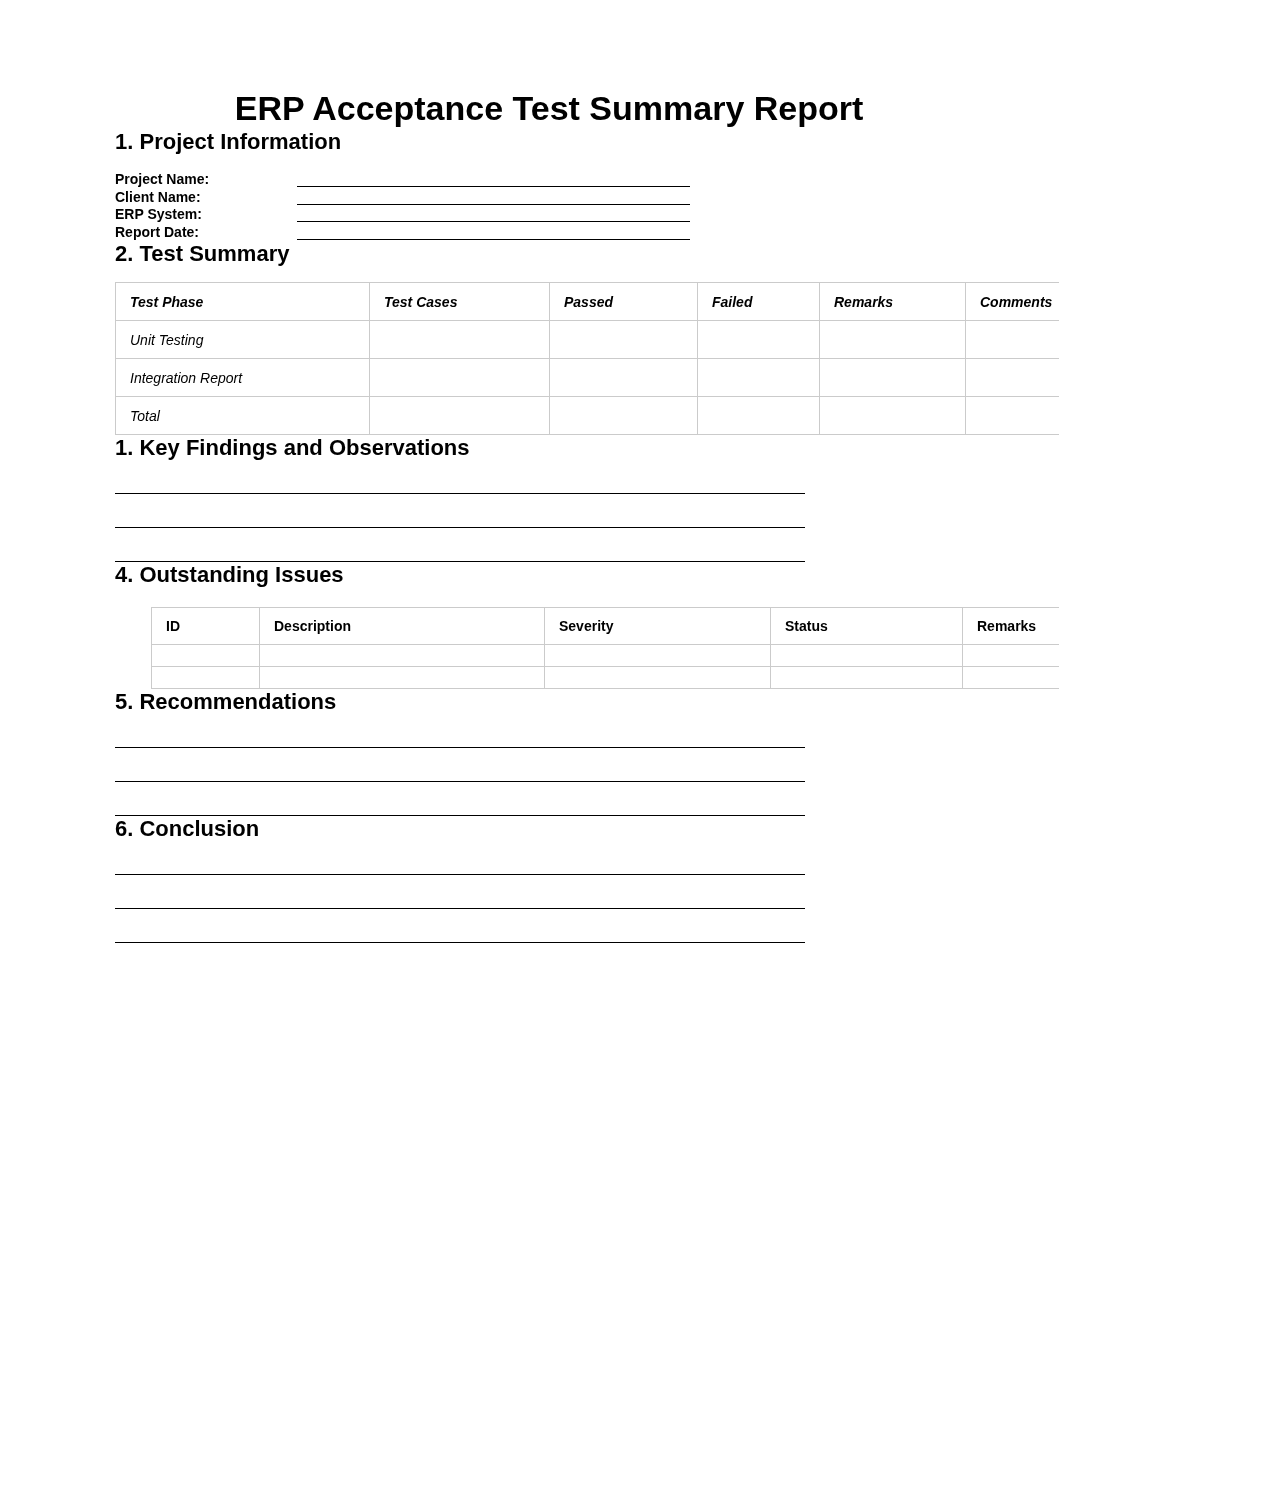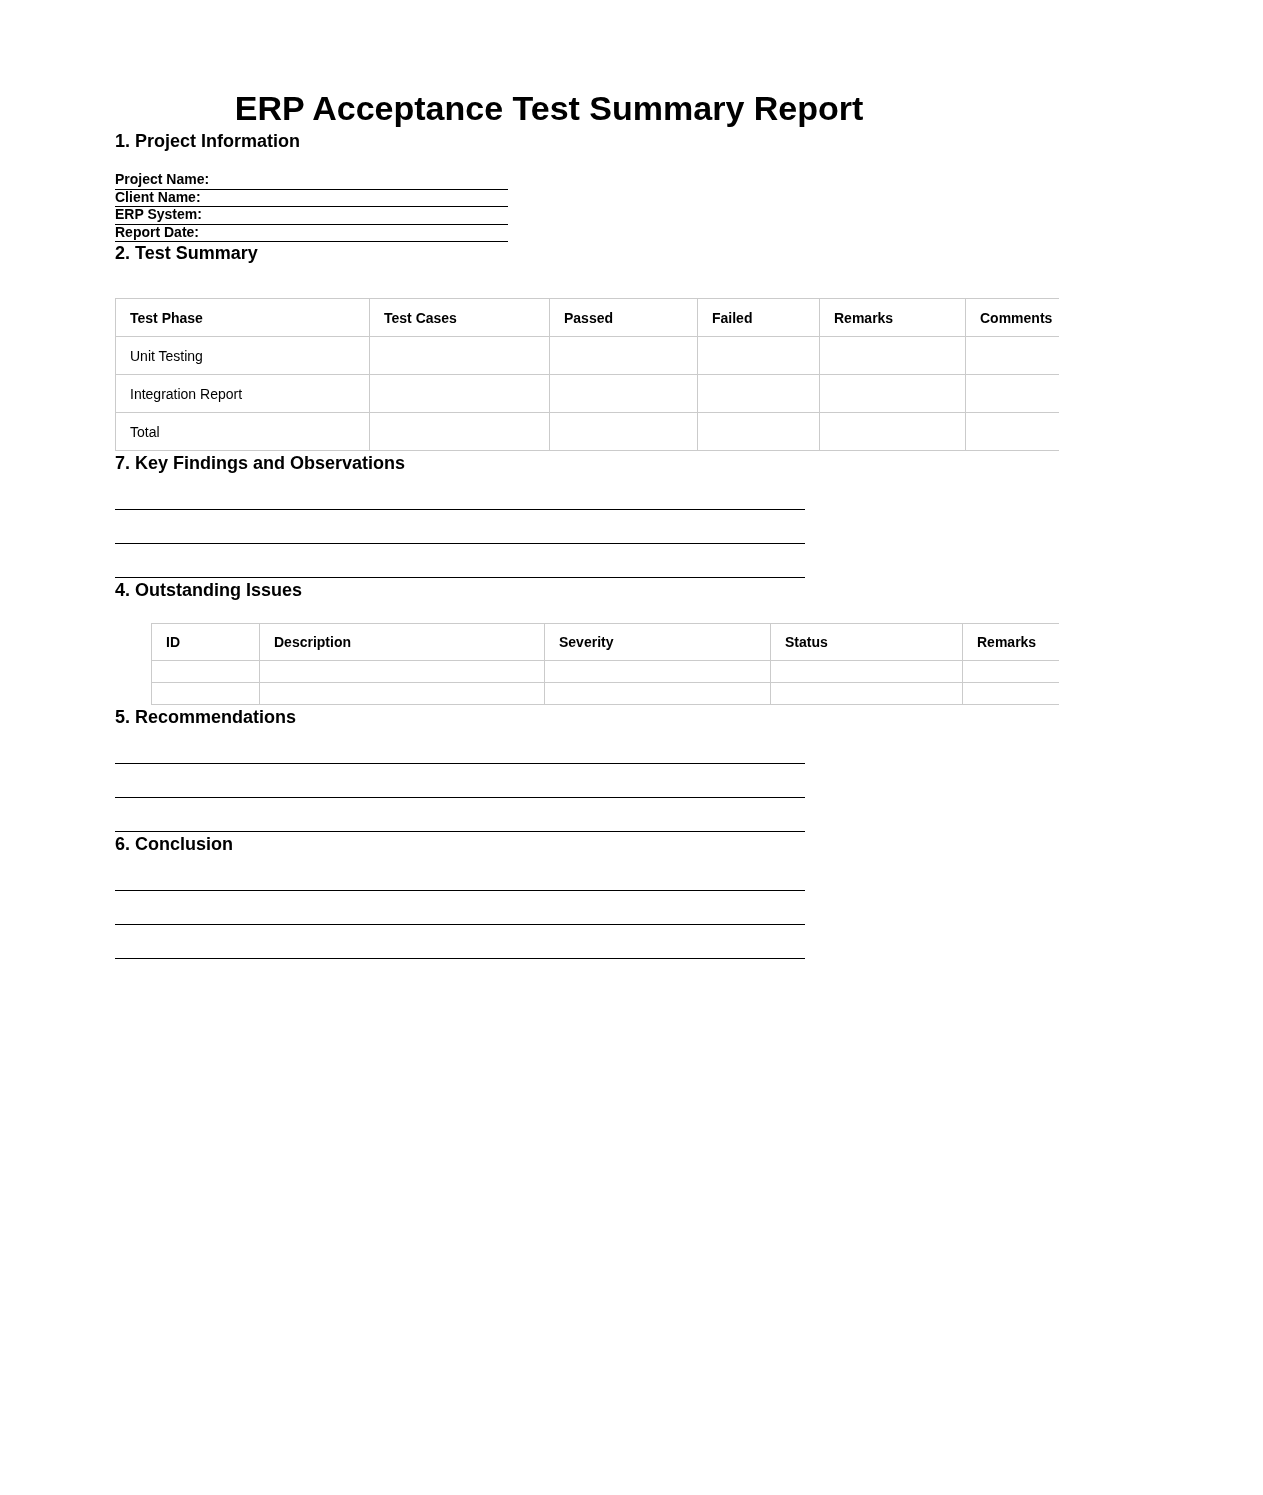"1. Project Information" h2.section-heading { font-size: 18px -> 22px }
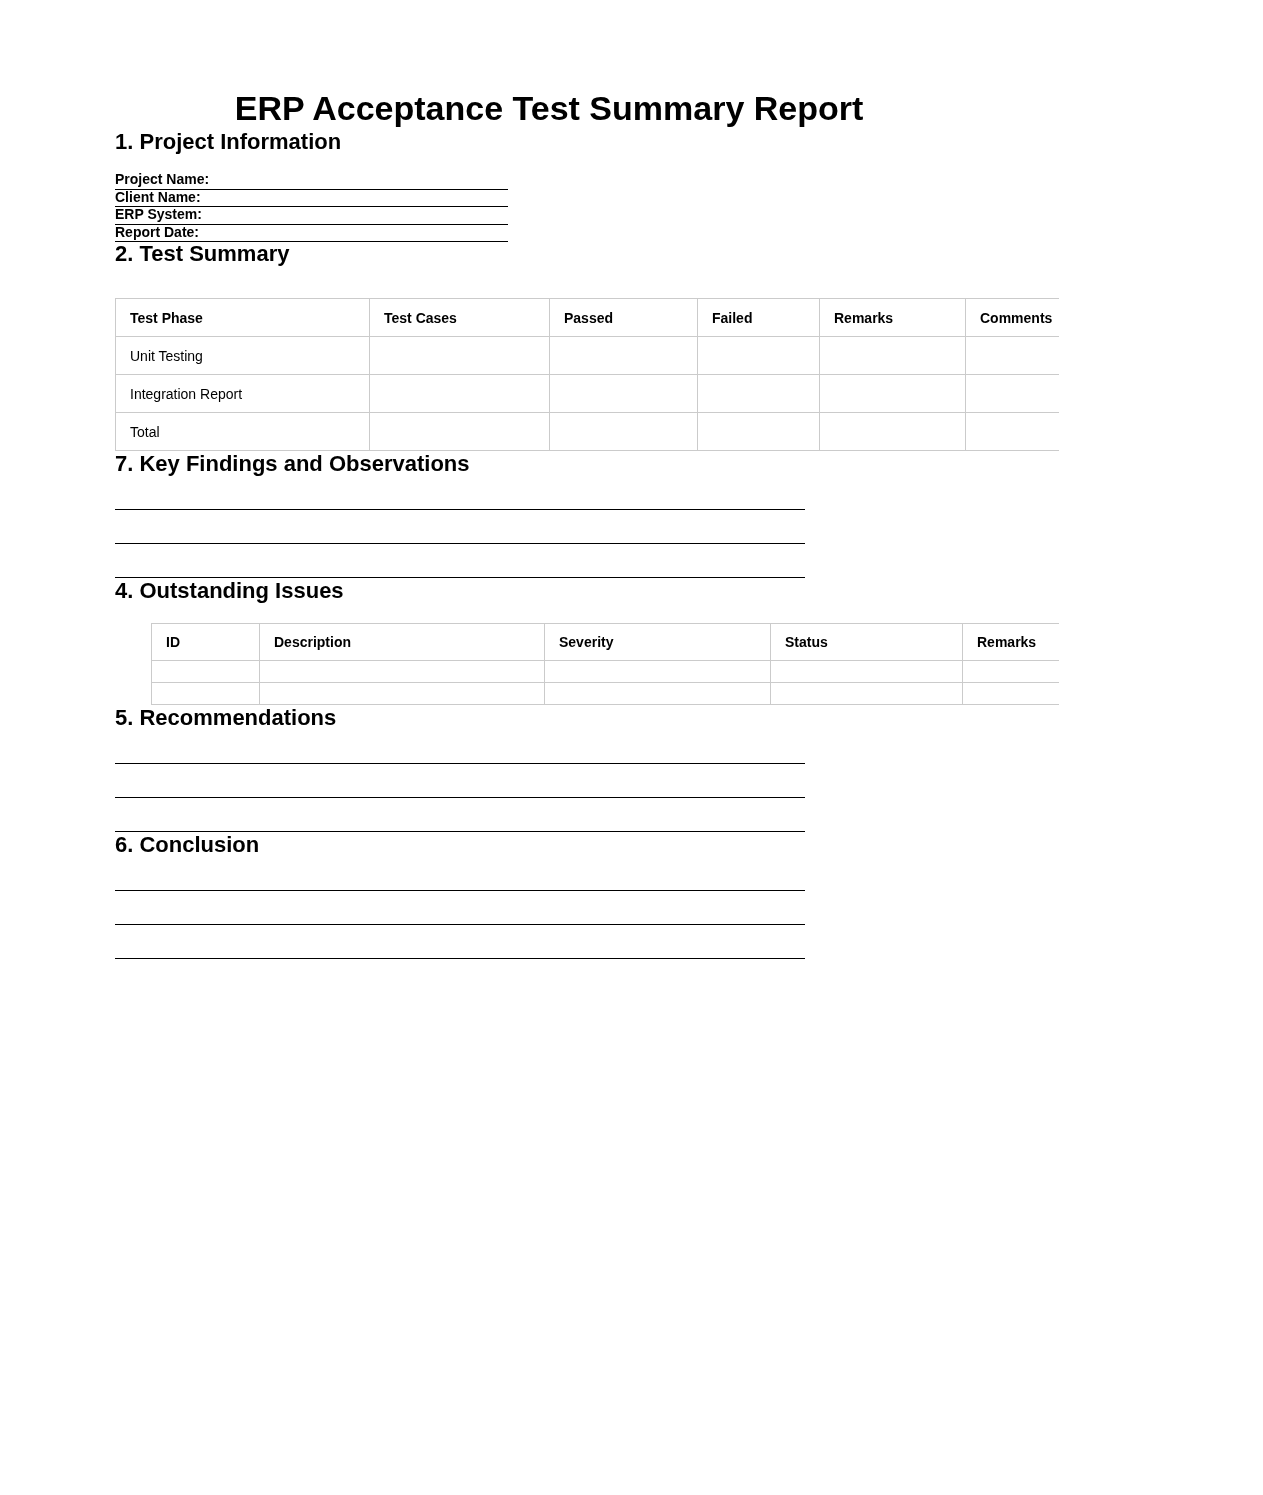"Project Name:" .field-row { flex-direction: column -> none }
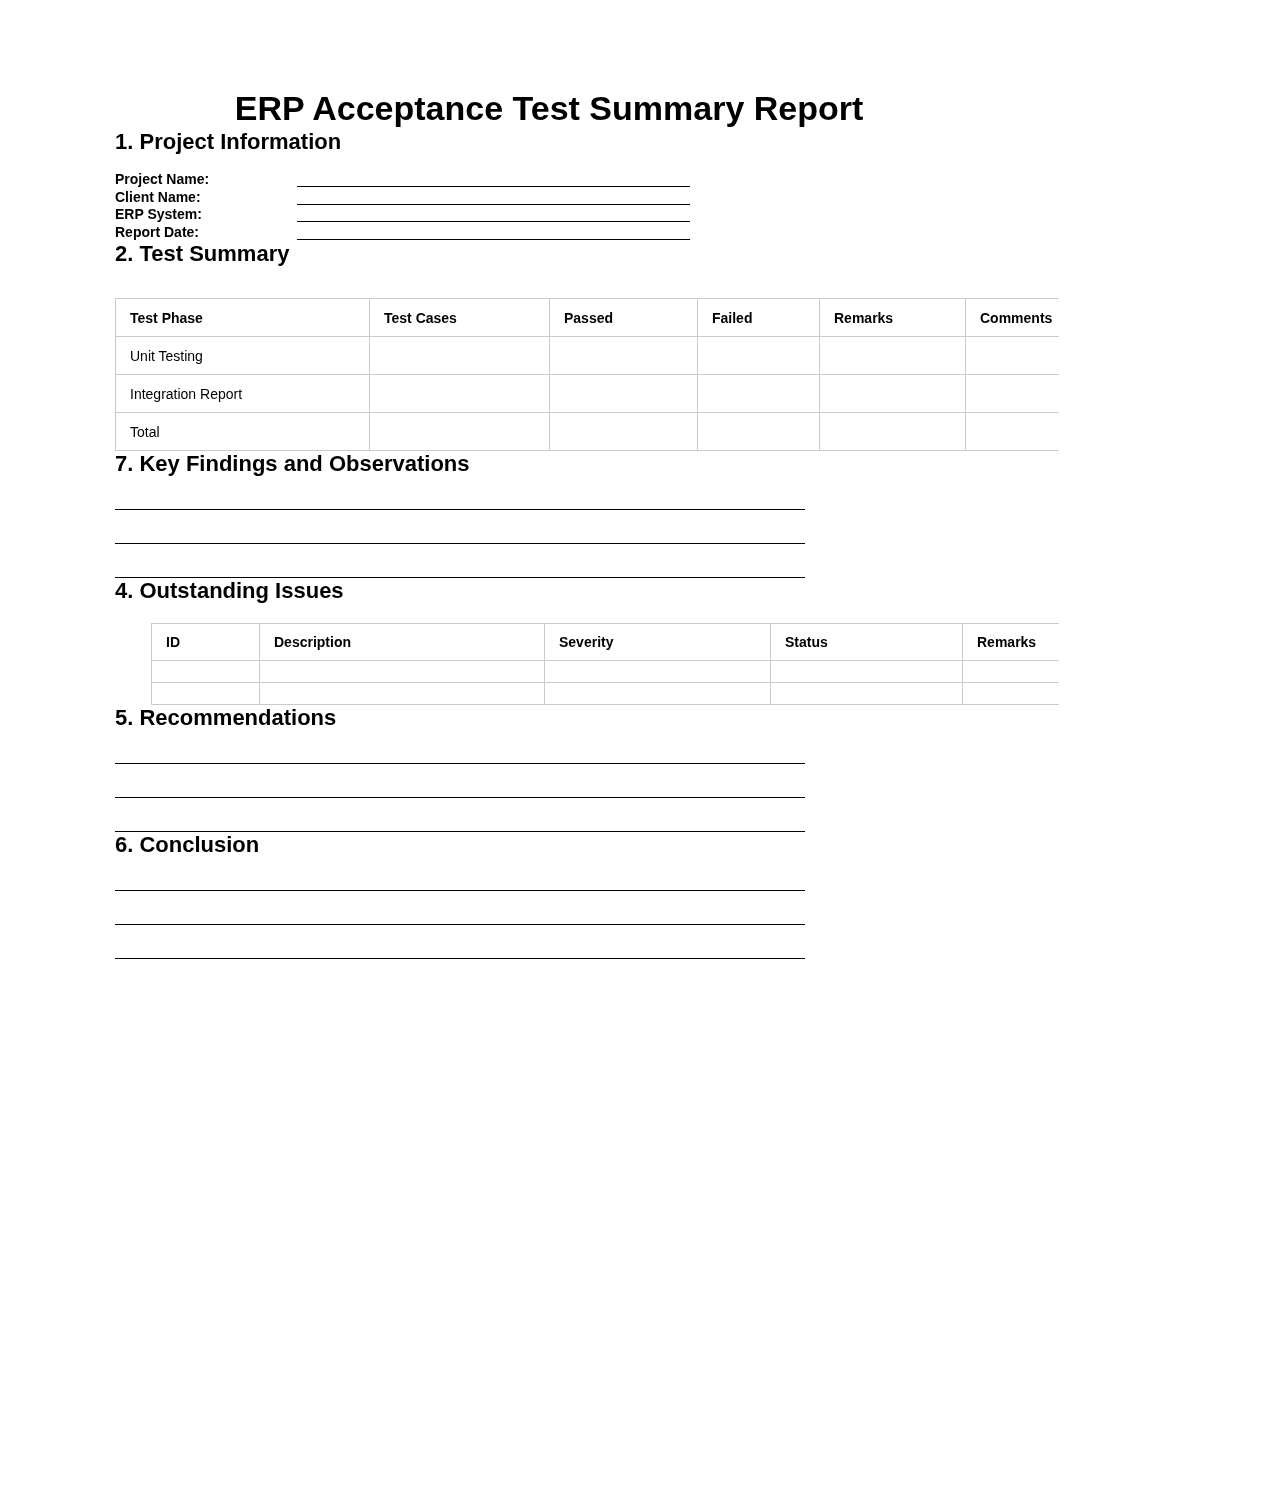"Test Phase" .summary-table { font-style: none -> italic; margin-top: 32px -> 16px }
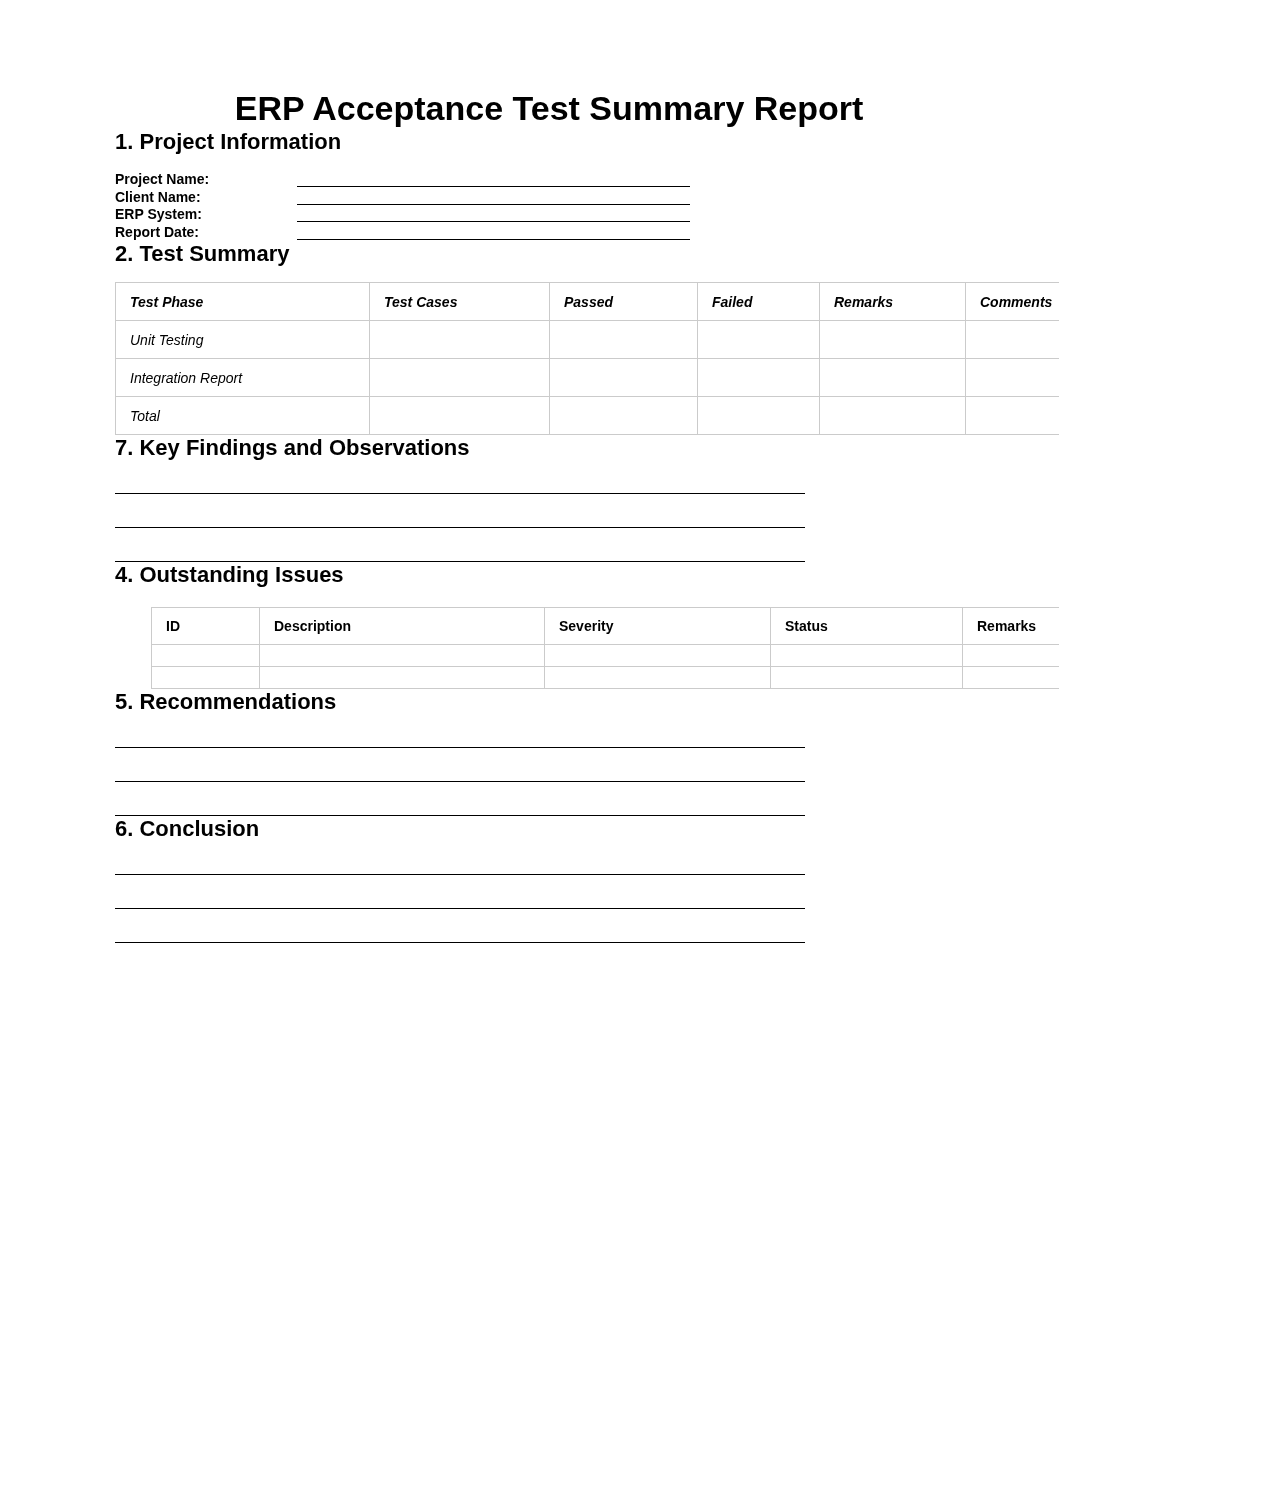"7. Key Findings and Observations" h2.section-heading { text: 7 -> 1 }
